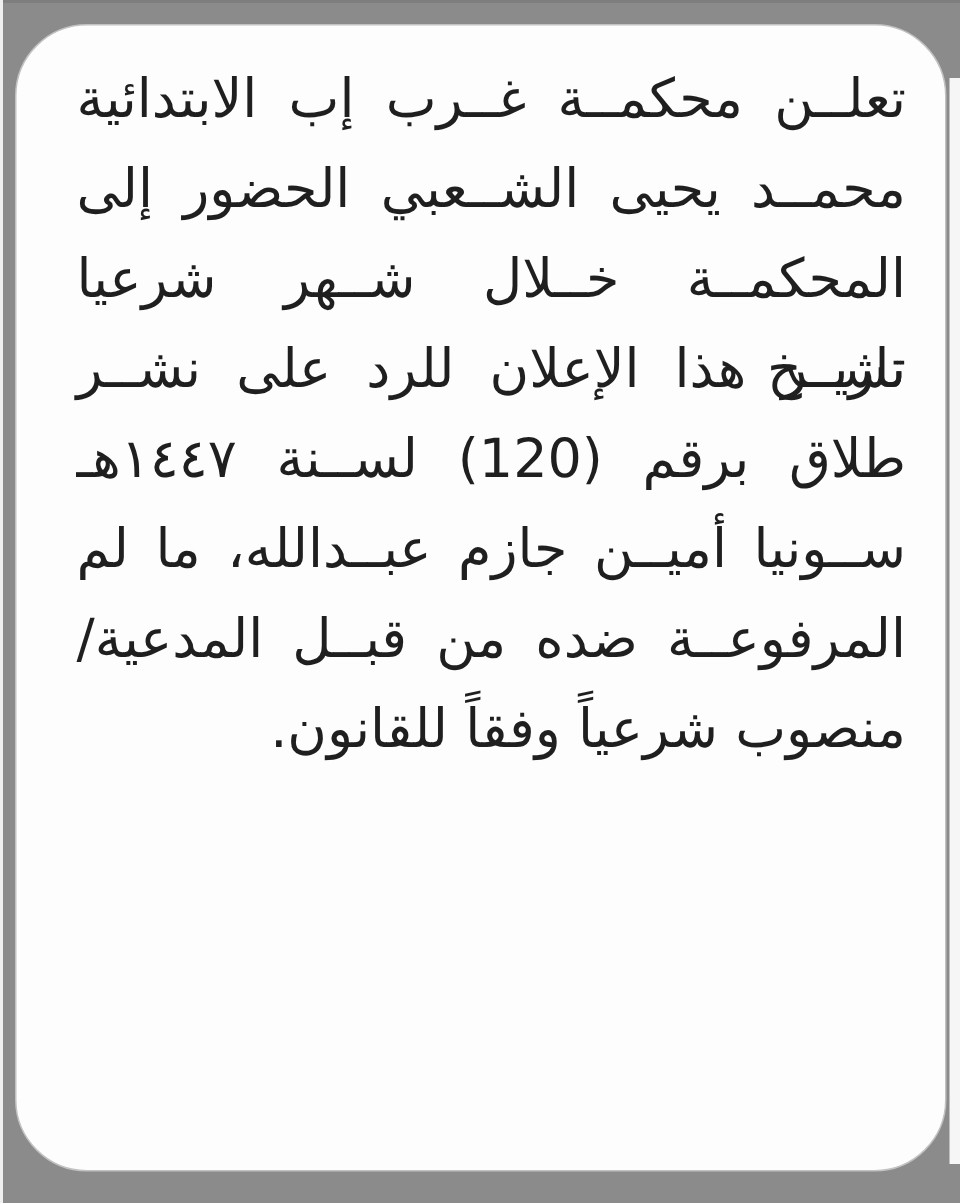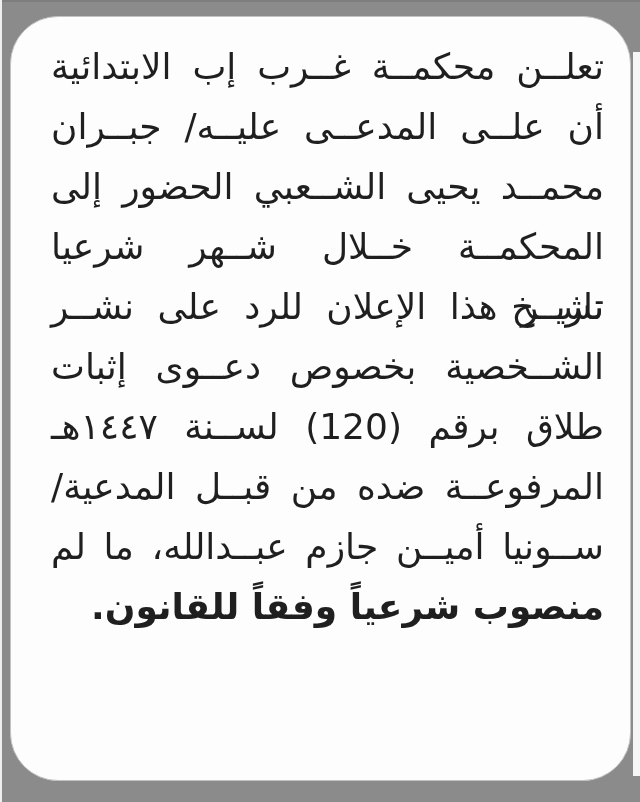"أن علــى المدعــى عليــه/ جبــران" div.notice-line { html: <div>أن علــى المدعــى عليــه/ جبــران</div> -> none }
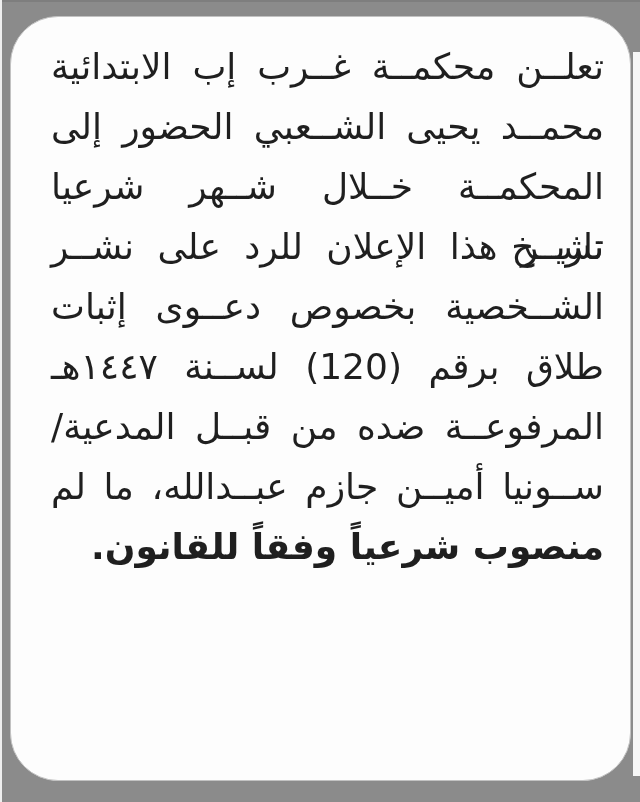"الشــخصية بخصوص دعــوى إثبات" div.notice-line { html: <div>الشــخصية بخصوص دعــوى إثبات</div> -> none }
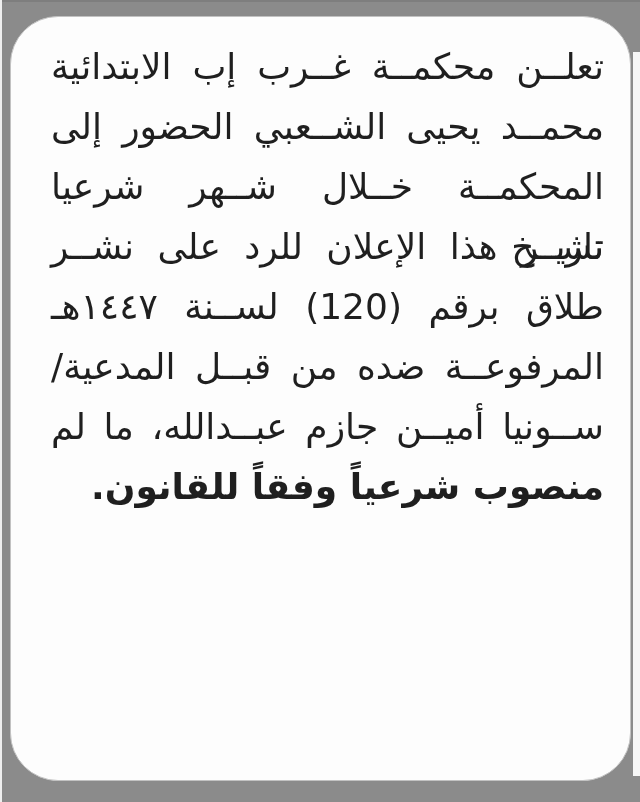"المرفوعــة ضده من قبــل المدعية/" div.notice-line { order: before "ســونيا أميــن جازم عبــدالله، ما" -> after "ســونيا أميــن جازم عبــدالله، ما" }
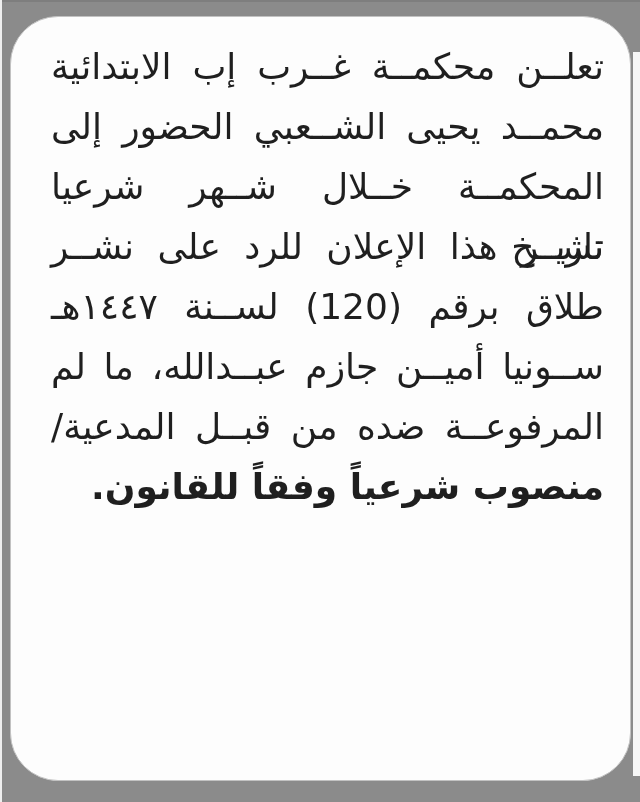"منصوب شرعياً وفقاً للقانون." .notice-line.last { font-weight: bold -> none }
